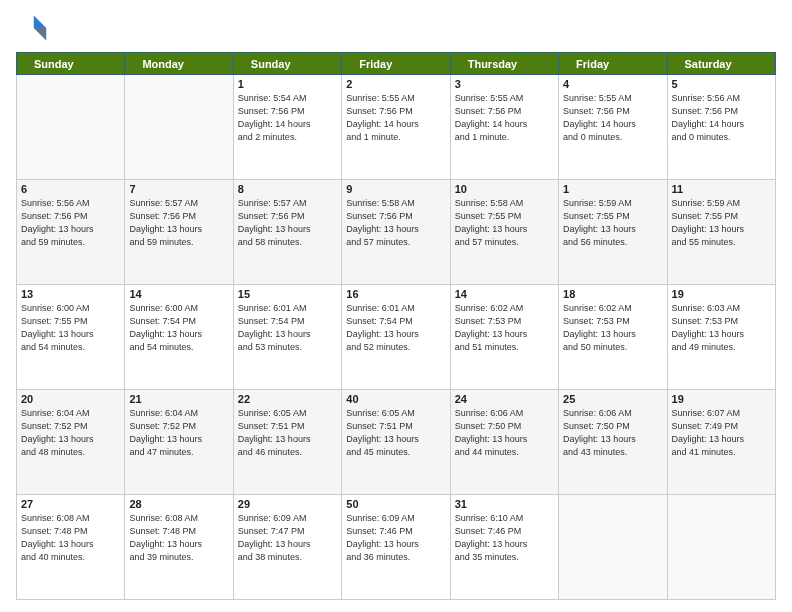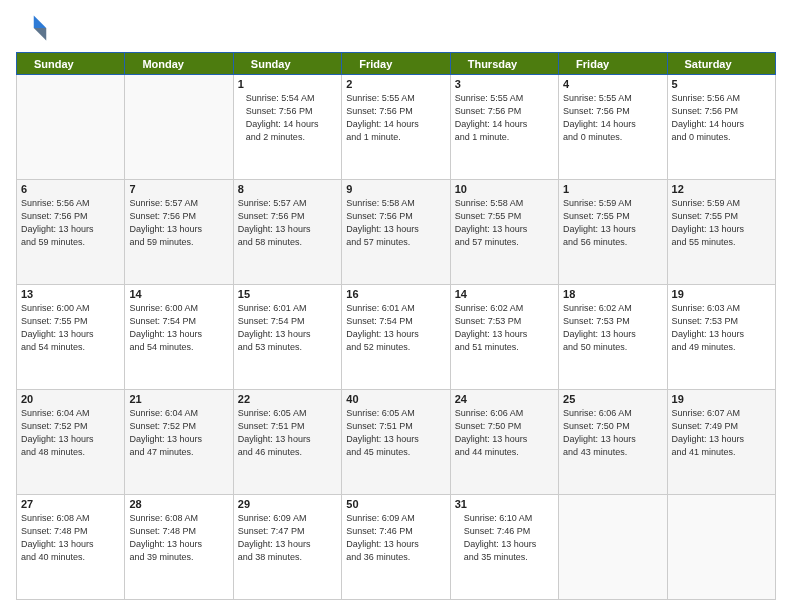"Sunrise: 5:54 AM" div.day-info { margin-left: 8px -> none }
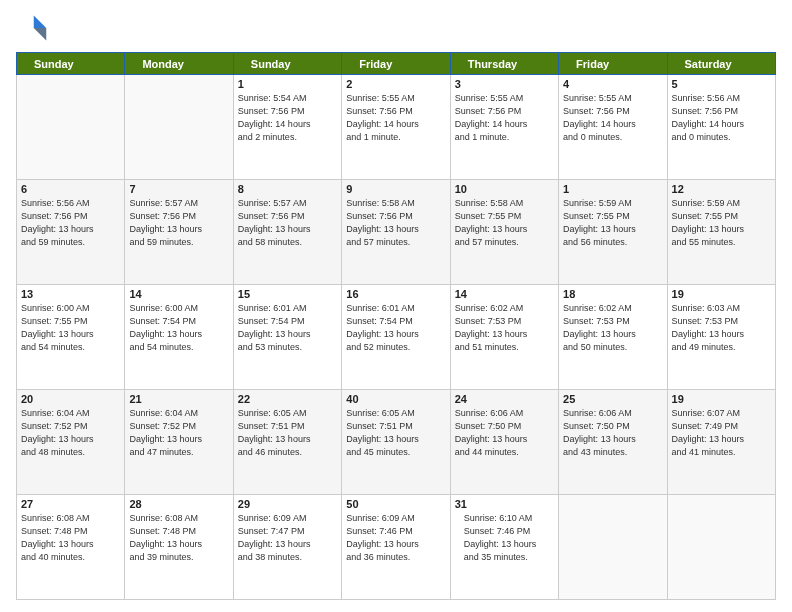"12" span.day-number { text: 12 -> 11 }
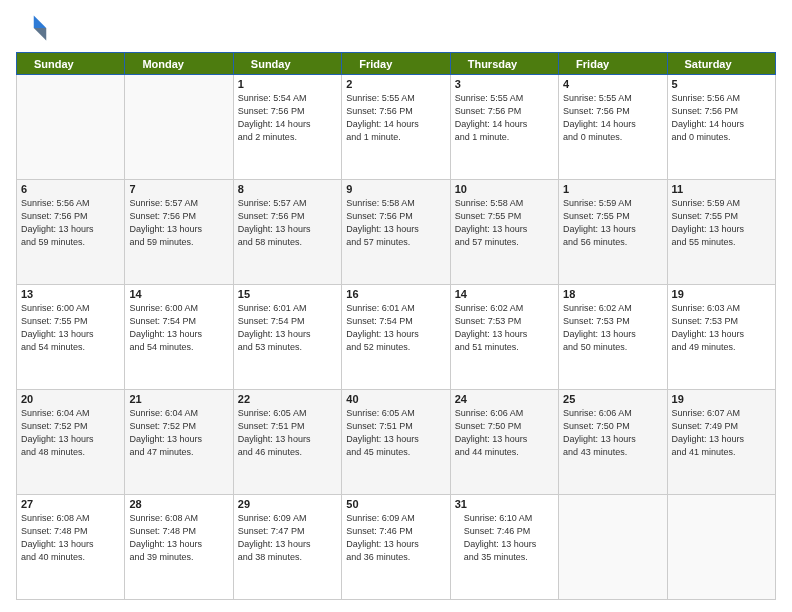"Sunrise: 6:10 AM" div.day-info { margin-left: 9px -> none }
